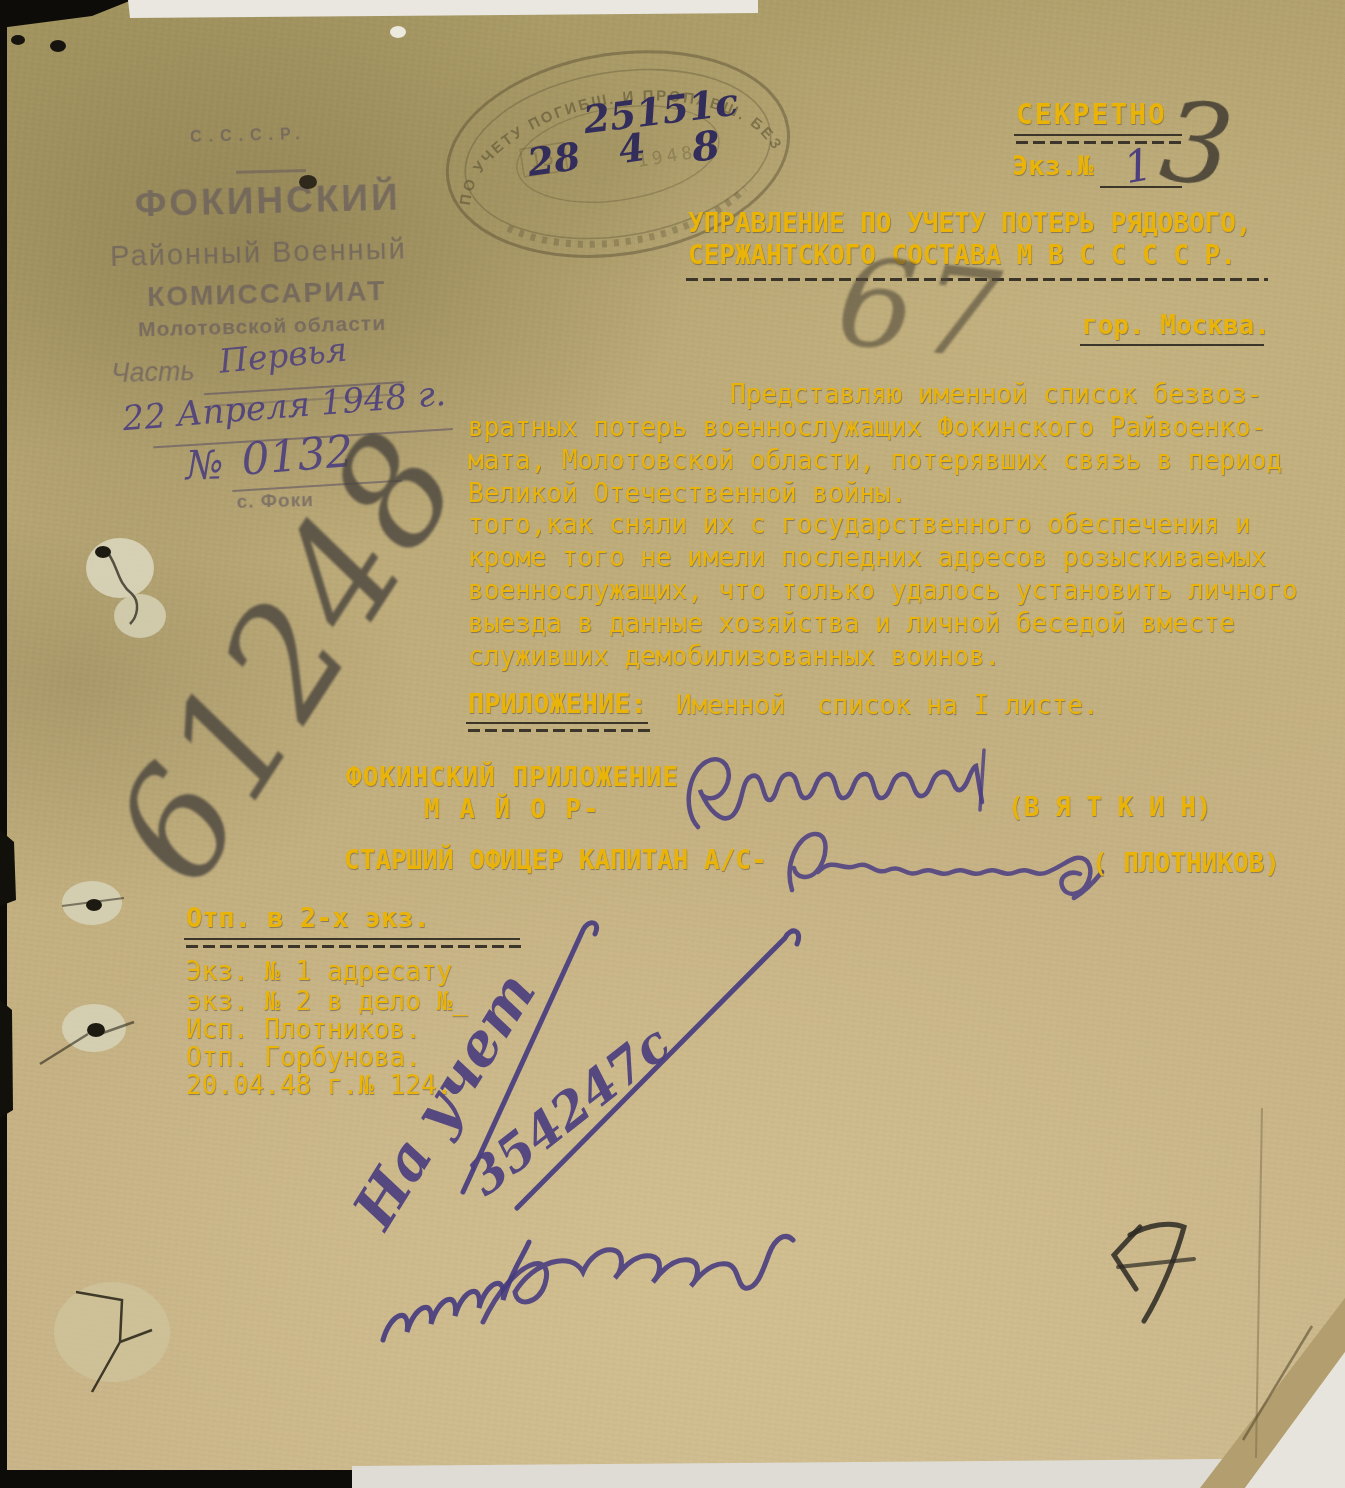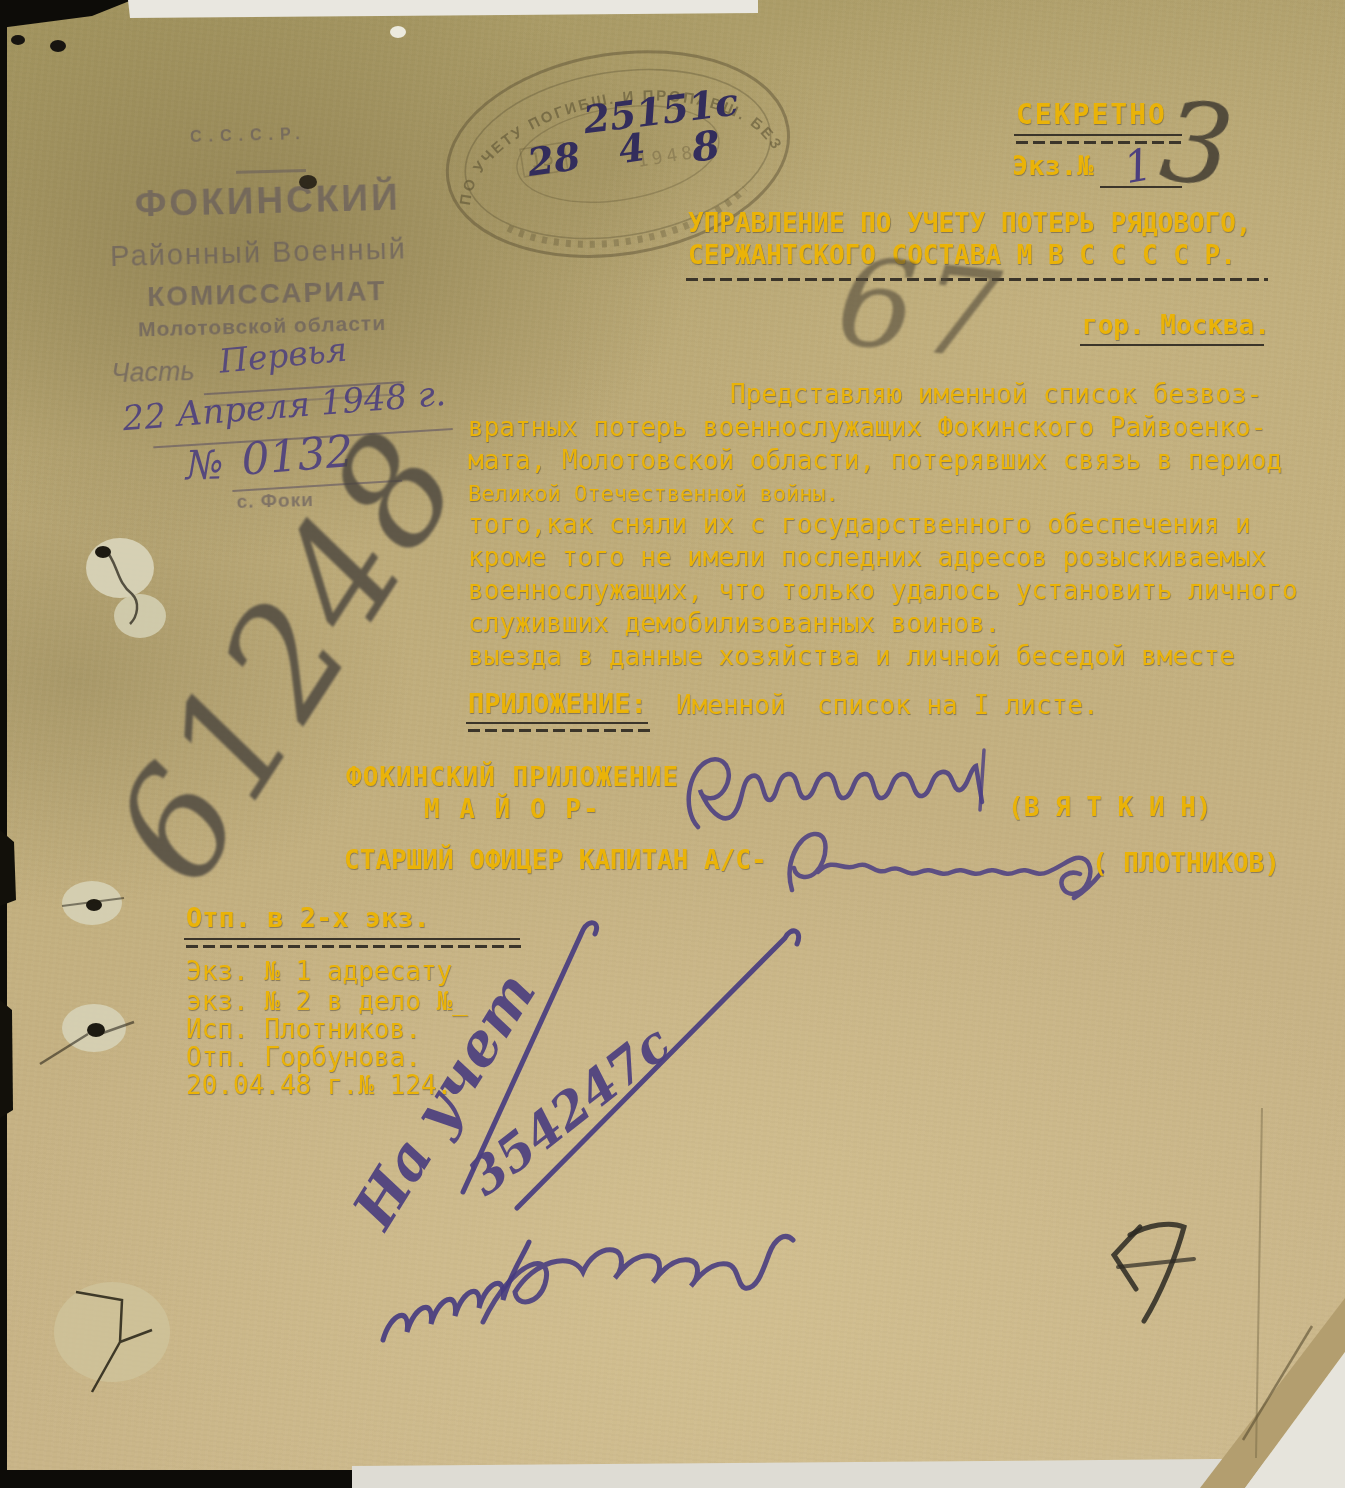"Великой Отечественной войны." div.mono { font-size: 22px -> 26px }
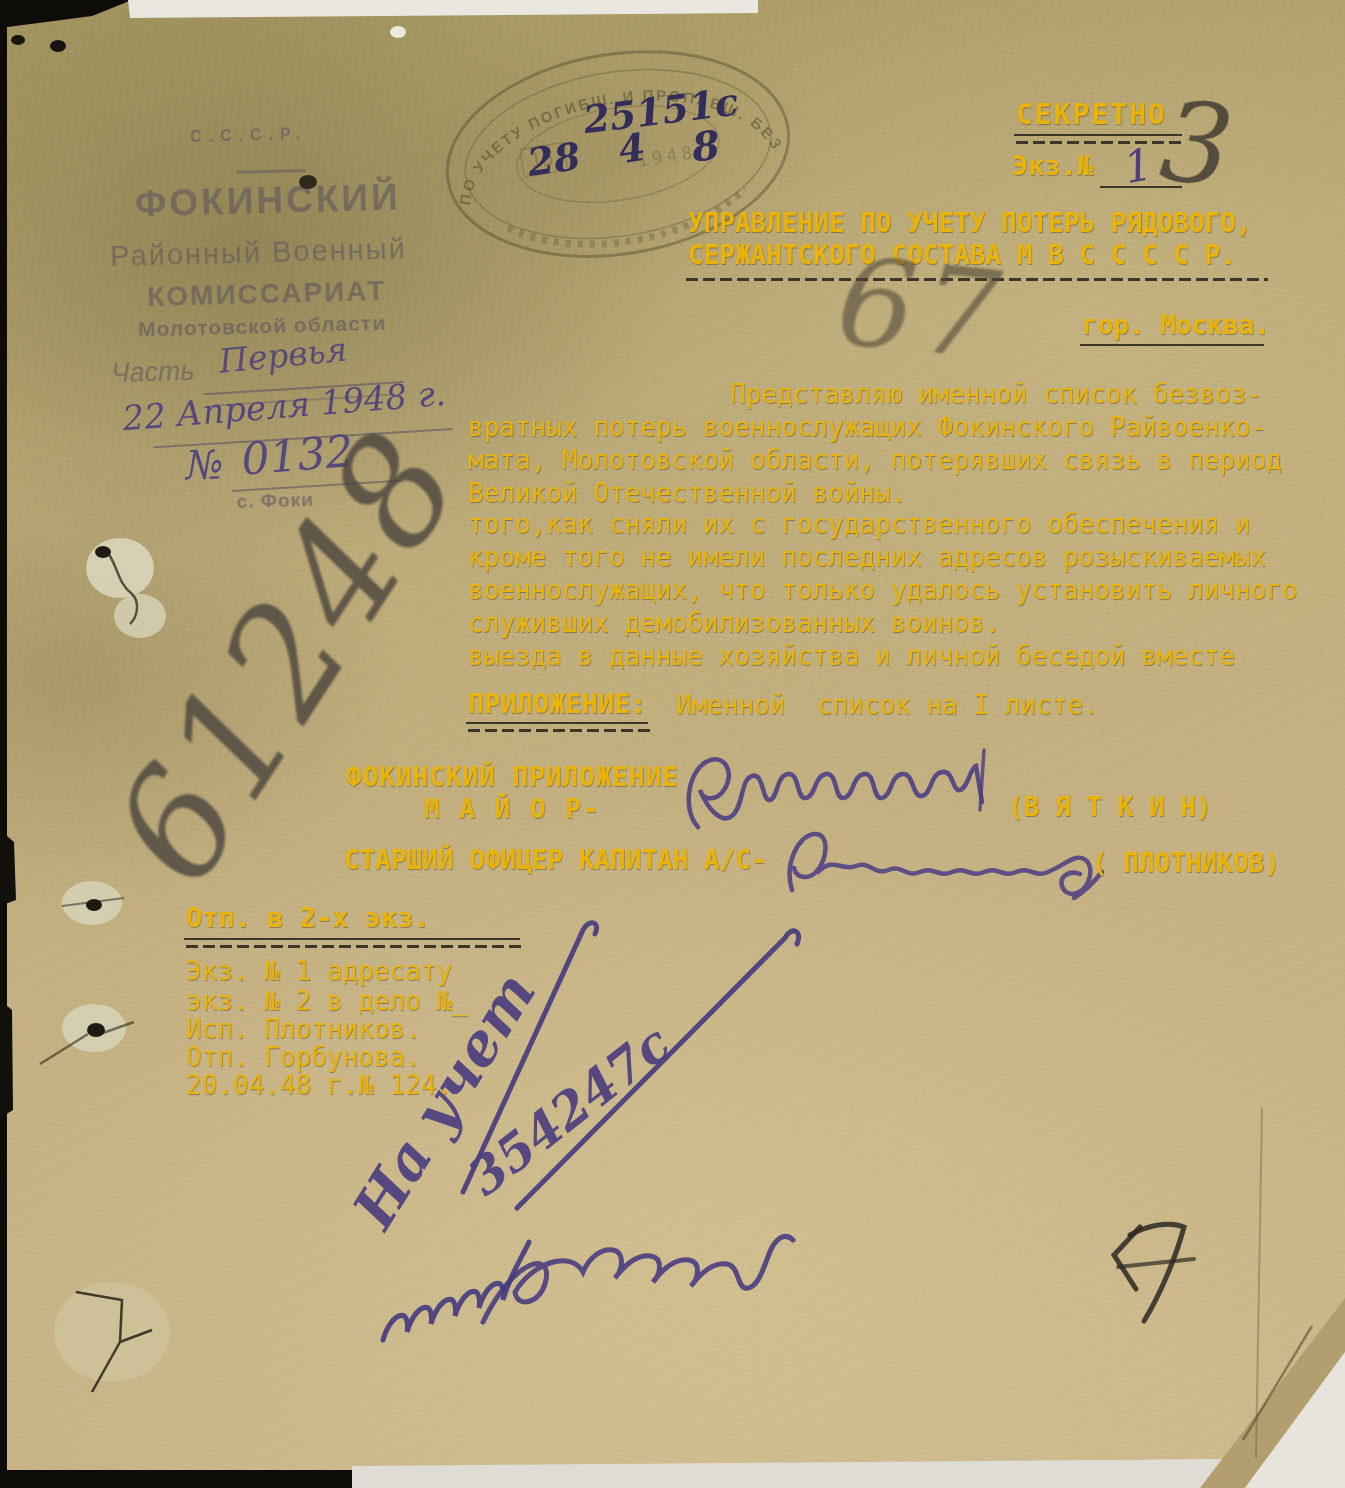"служивших демобилизованных воинов." div.mono { order: before "выезда в данные хозяйства и" -> after "выезда в данные хозяйства и" }
